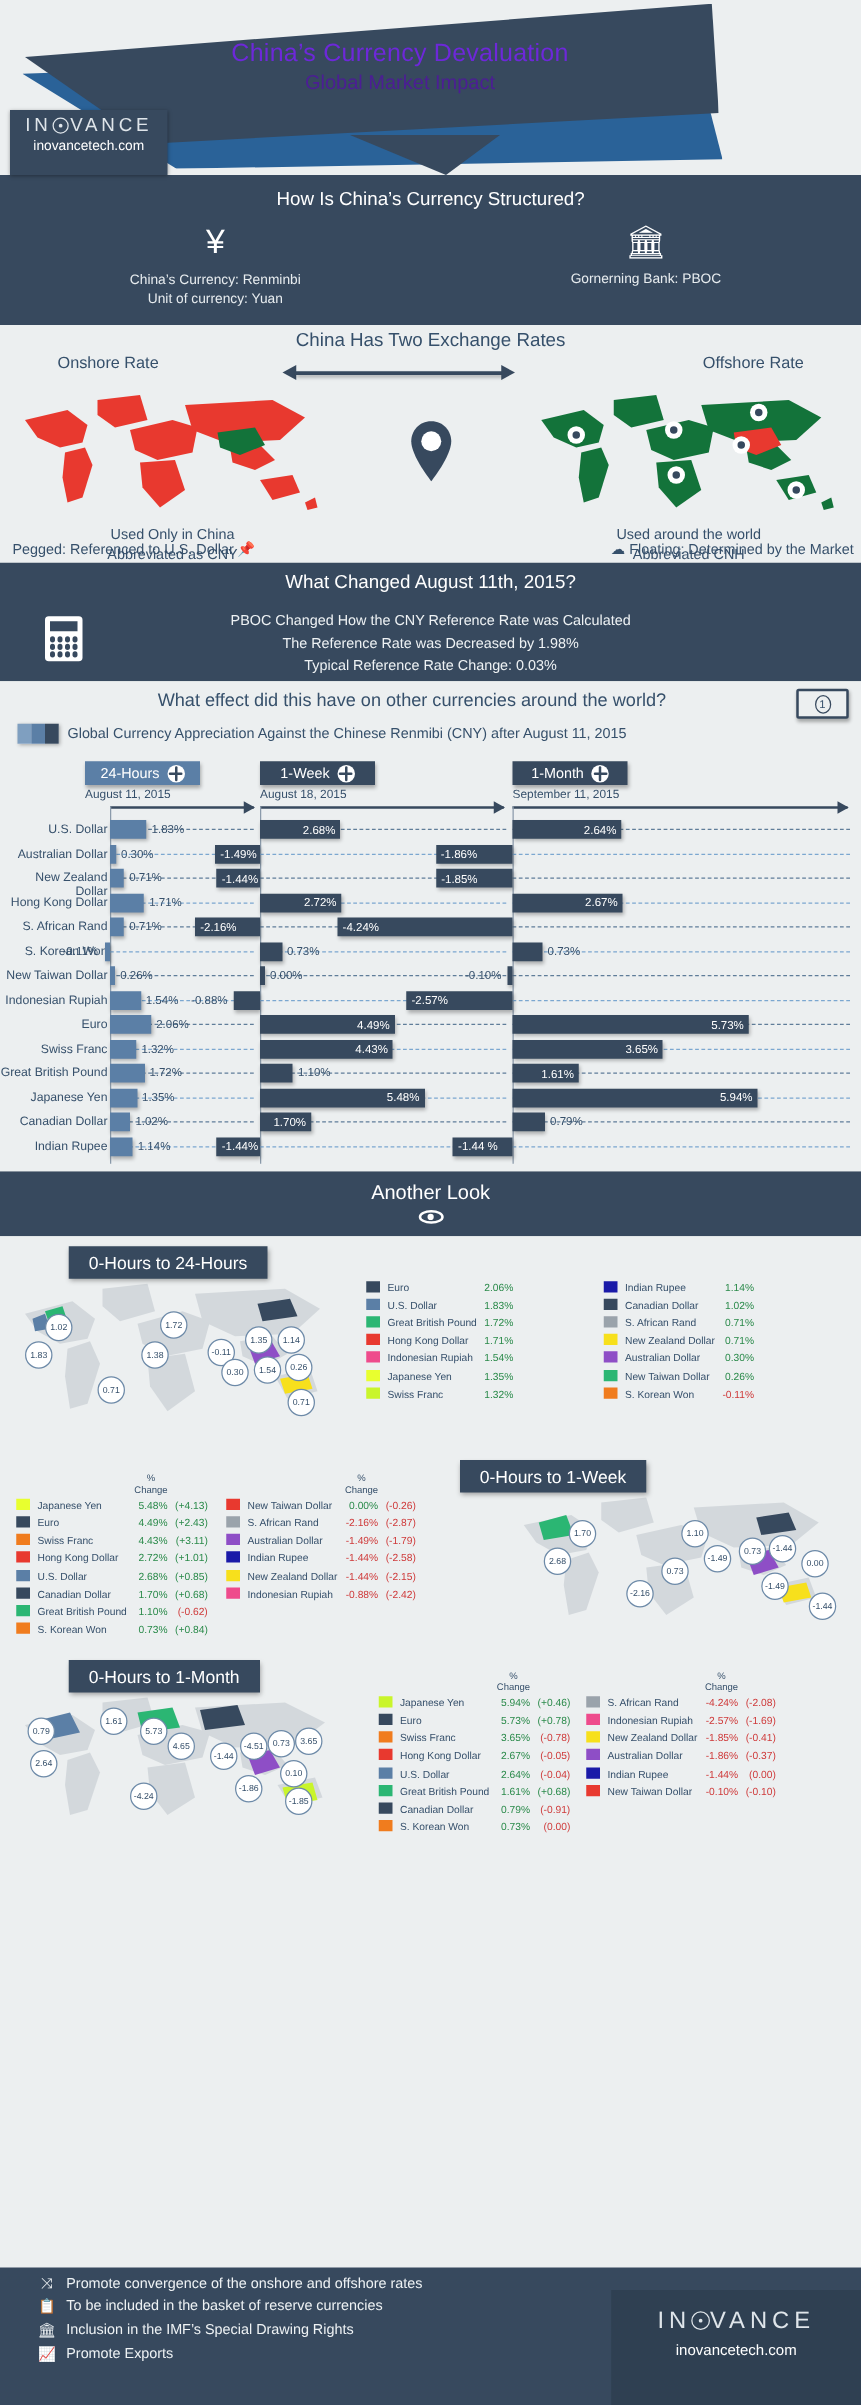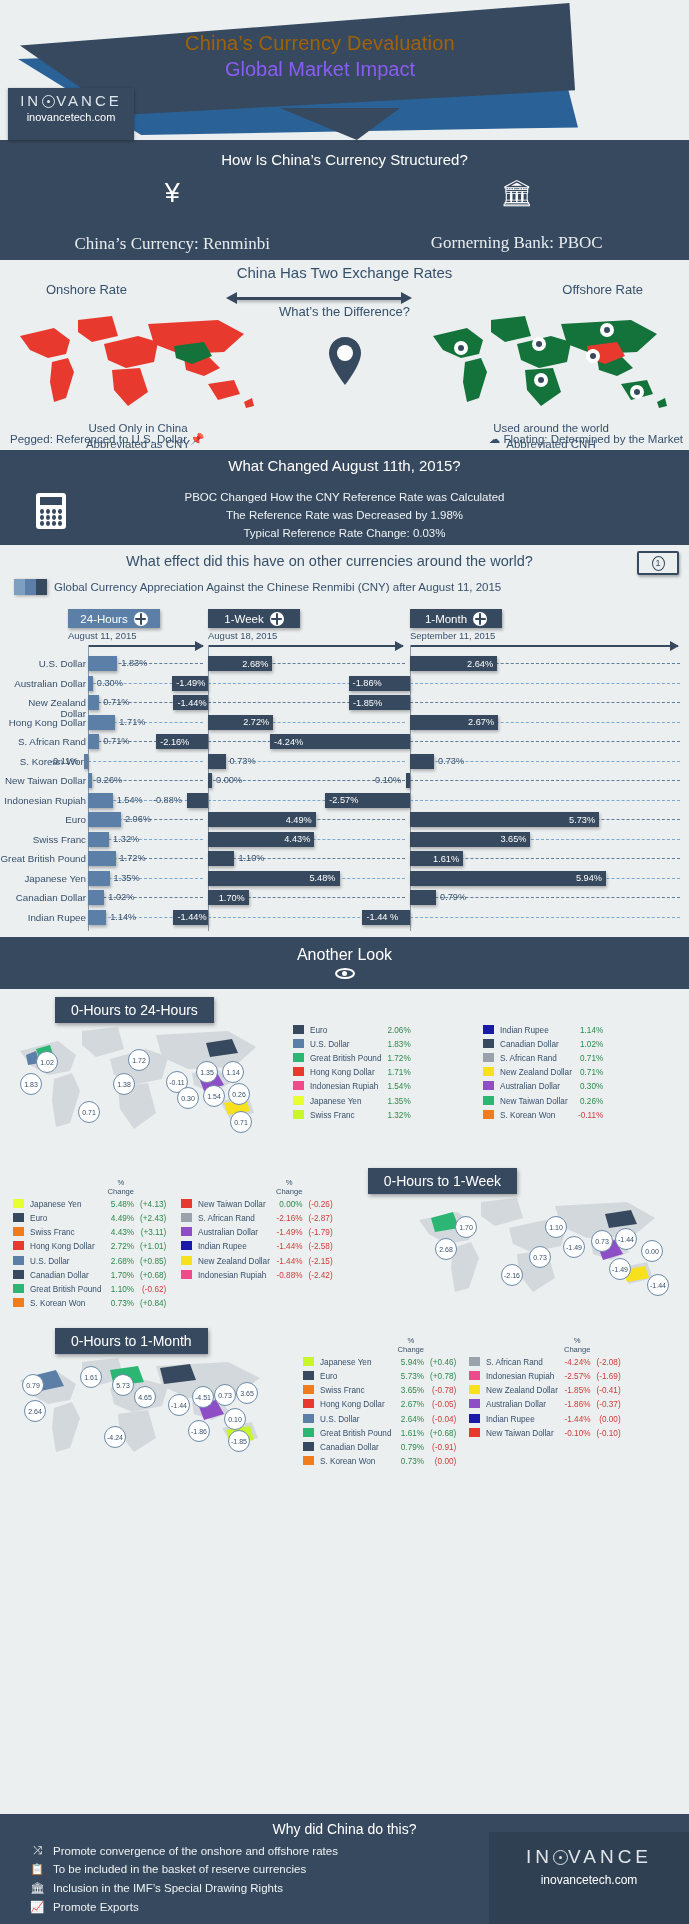"China’s Currency Devaluation" #hero .t1 { color: #a16207 -> #6d28d9 }
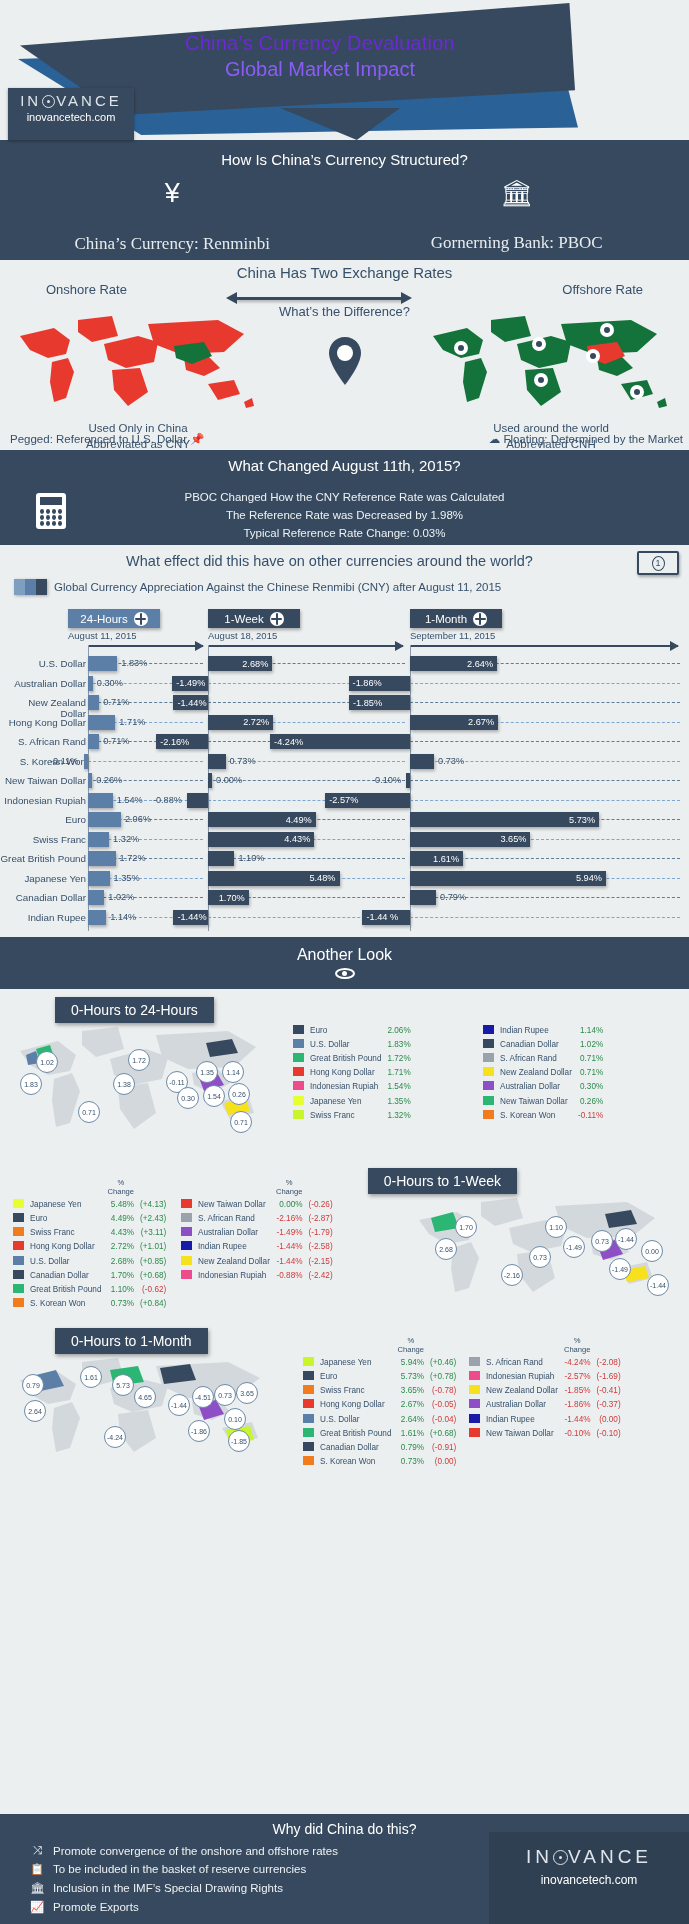"Global Market Impact" #hero .t2 { color: #8b5cf6 -> #4c1d95; font-size: 20px -> 16px }
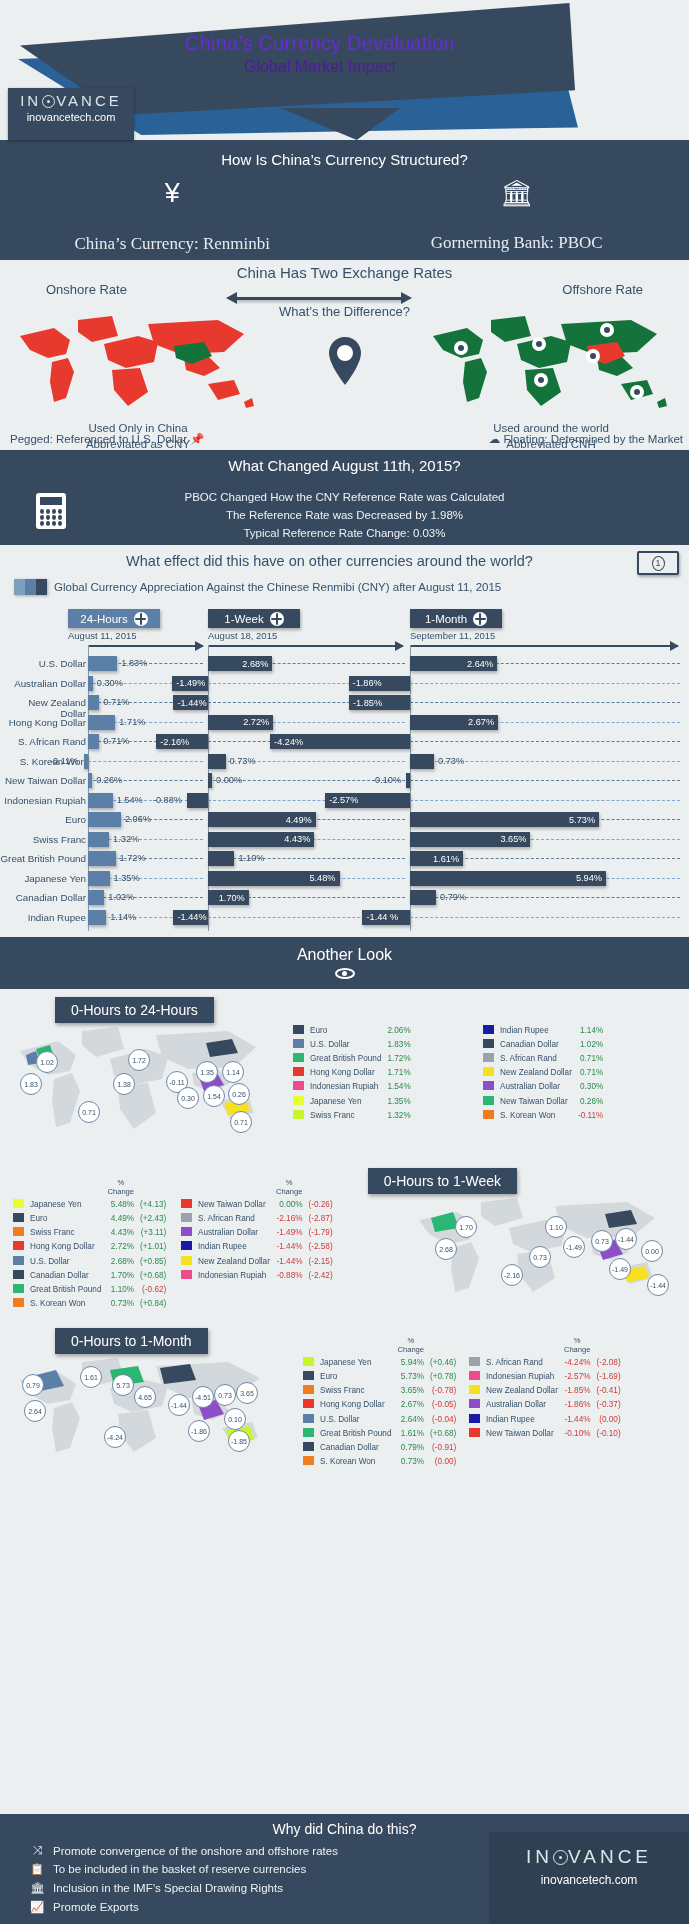"China’s Currency: Renminbi" .struct-col p { font-family: Liberation Serif, serif -> none; font-size: 17px -> 11px; margin-top: 26px -> 10px }
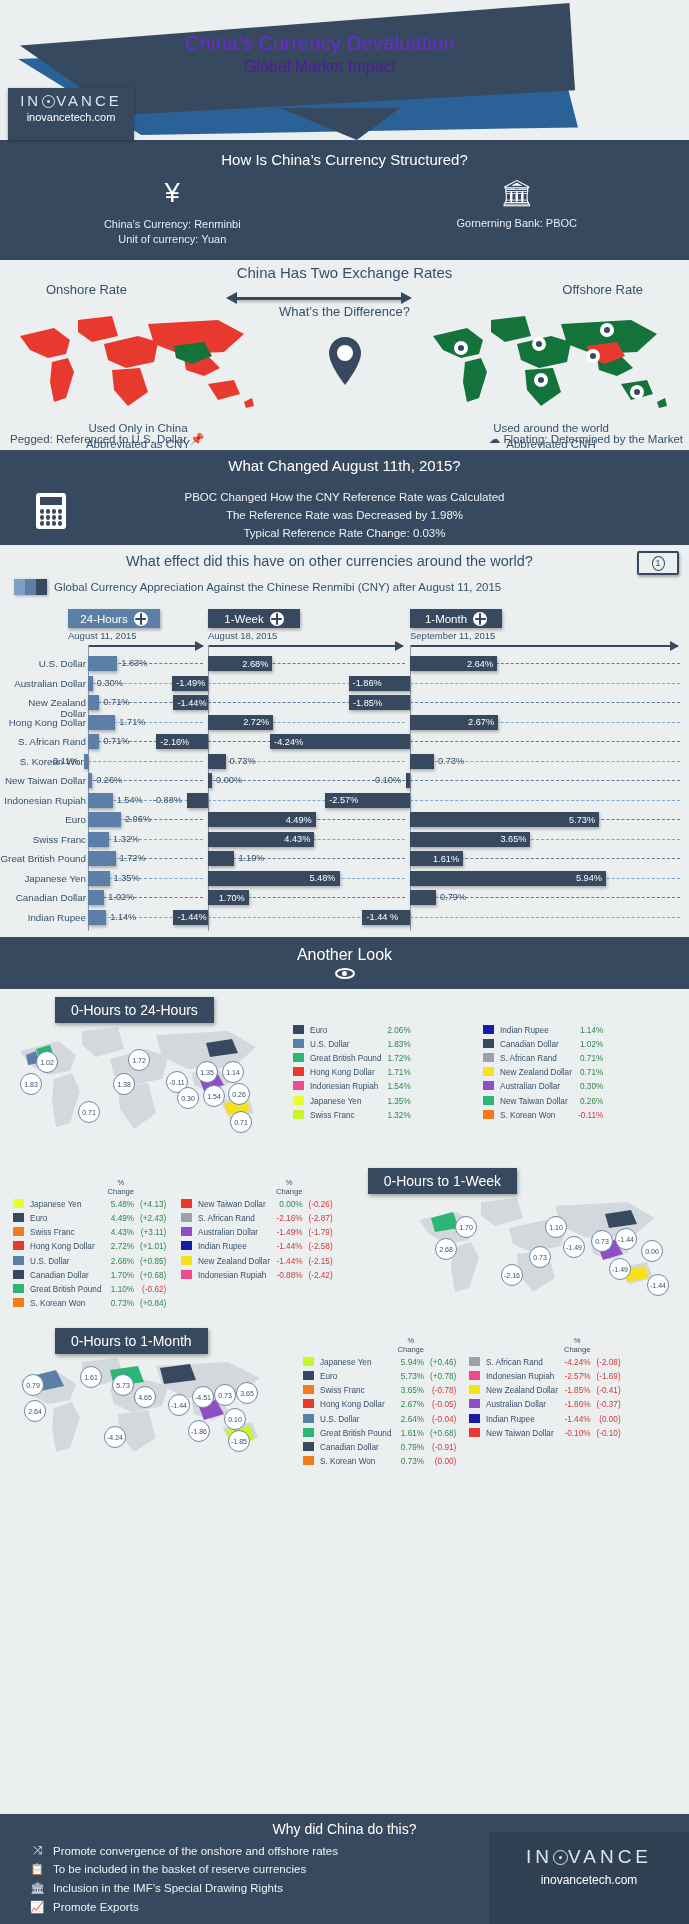"What’s the Difference?" div.rates-sub { html: <div>What’s the Difference?</div> -> none }
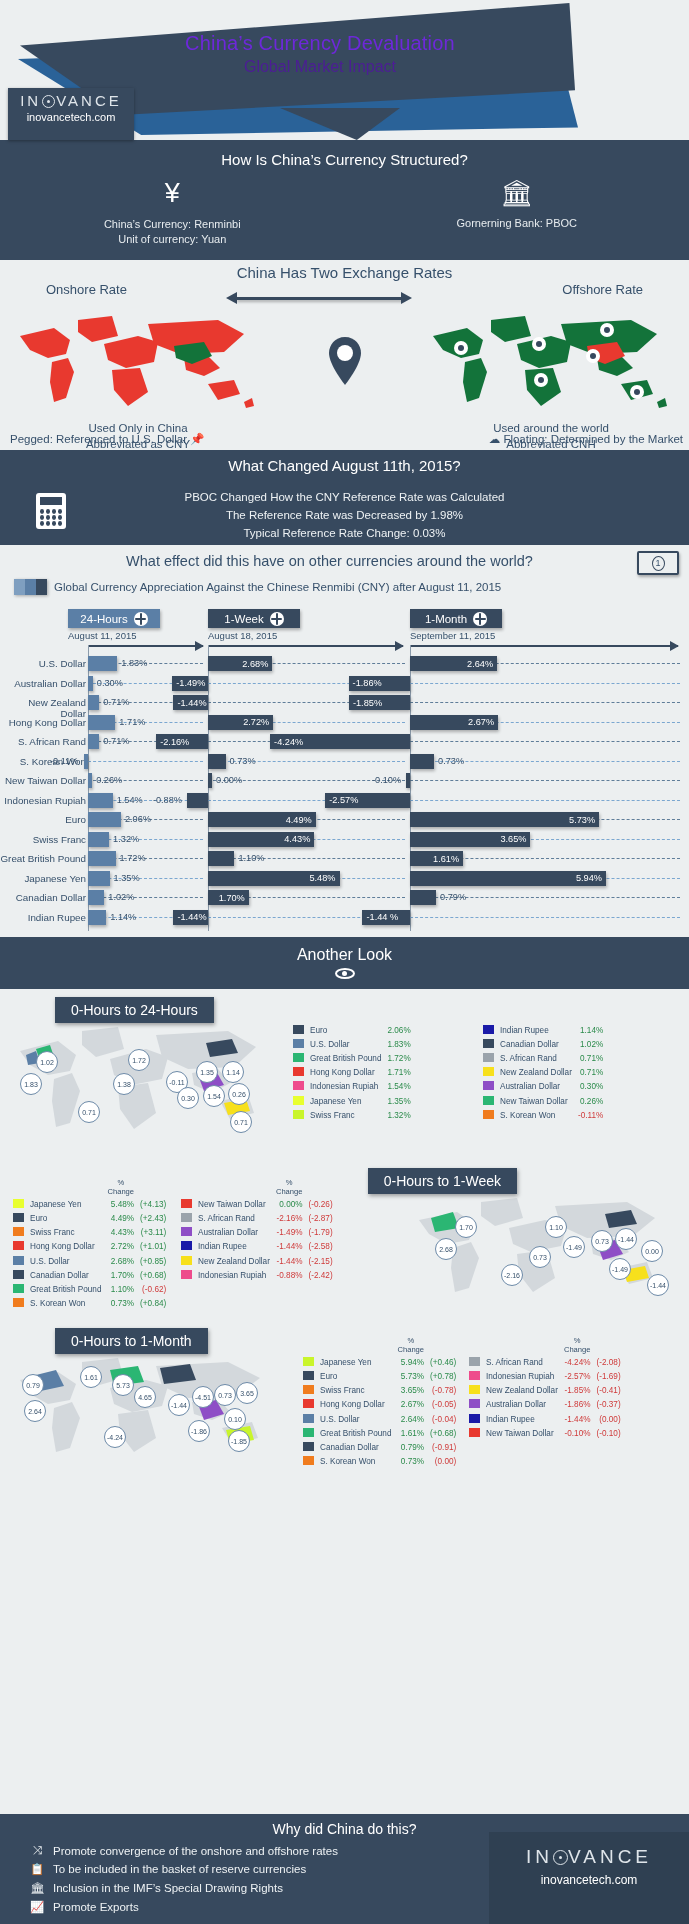"Why did China do this?" h2 { html: <h2>Why did China do this?</h2> -> none }
